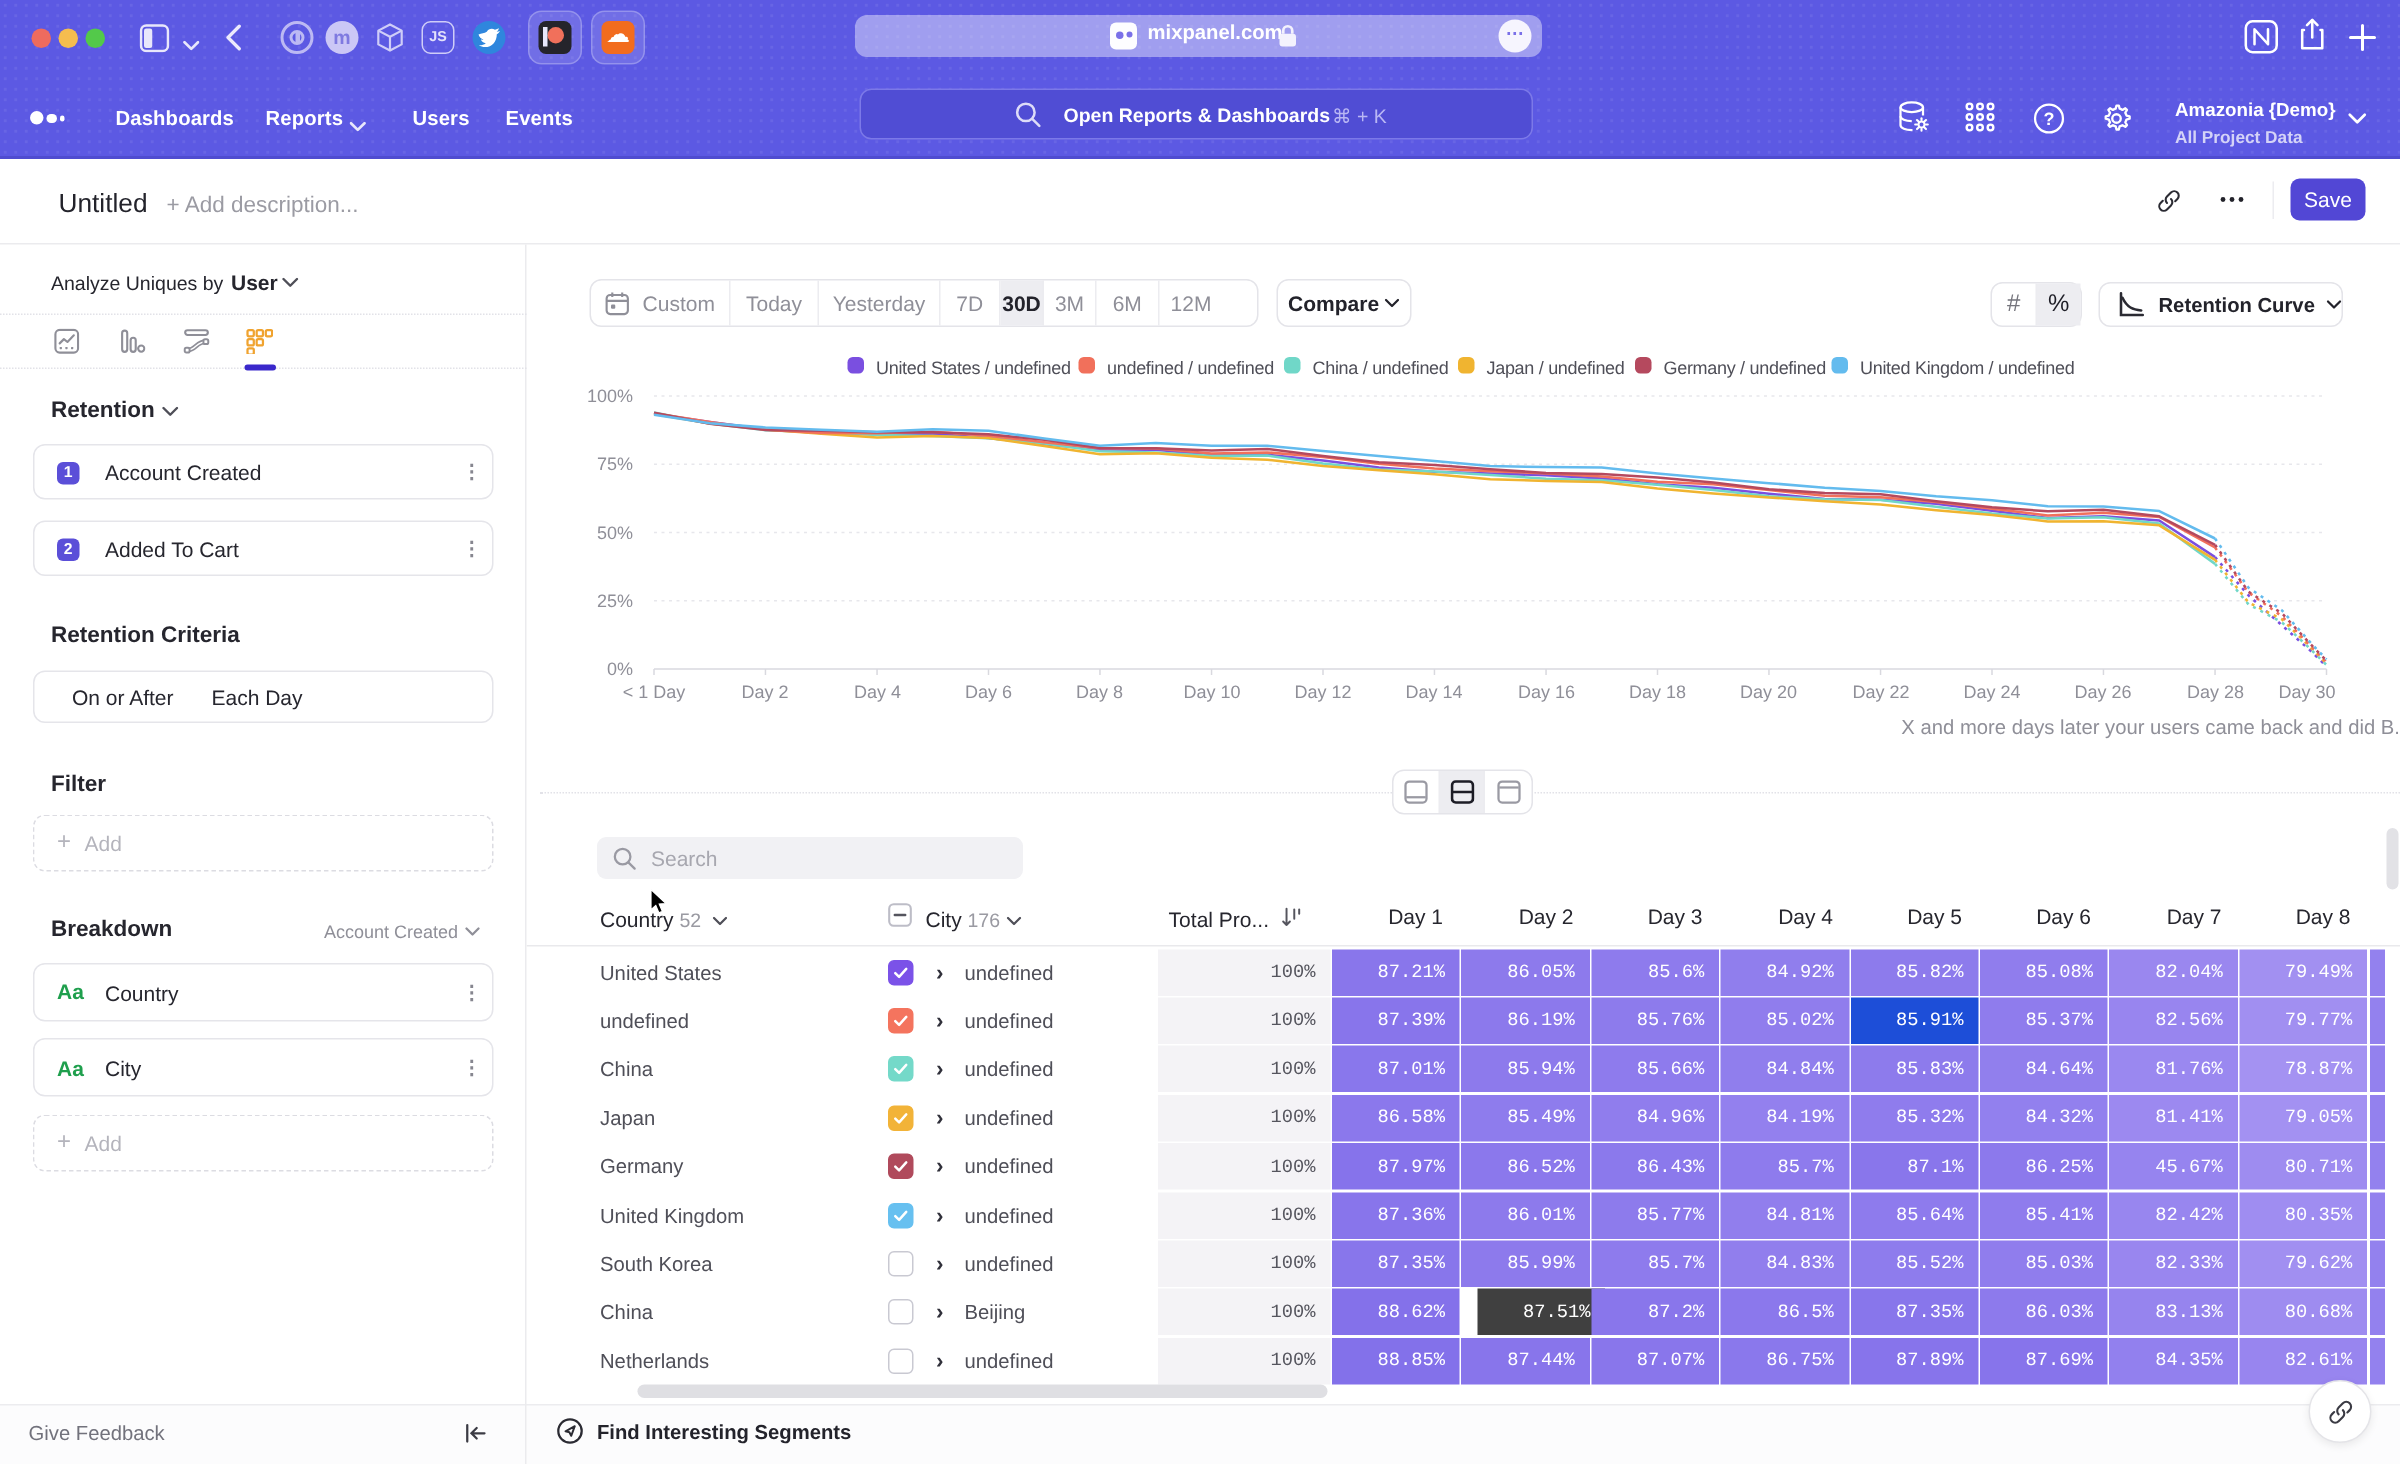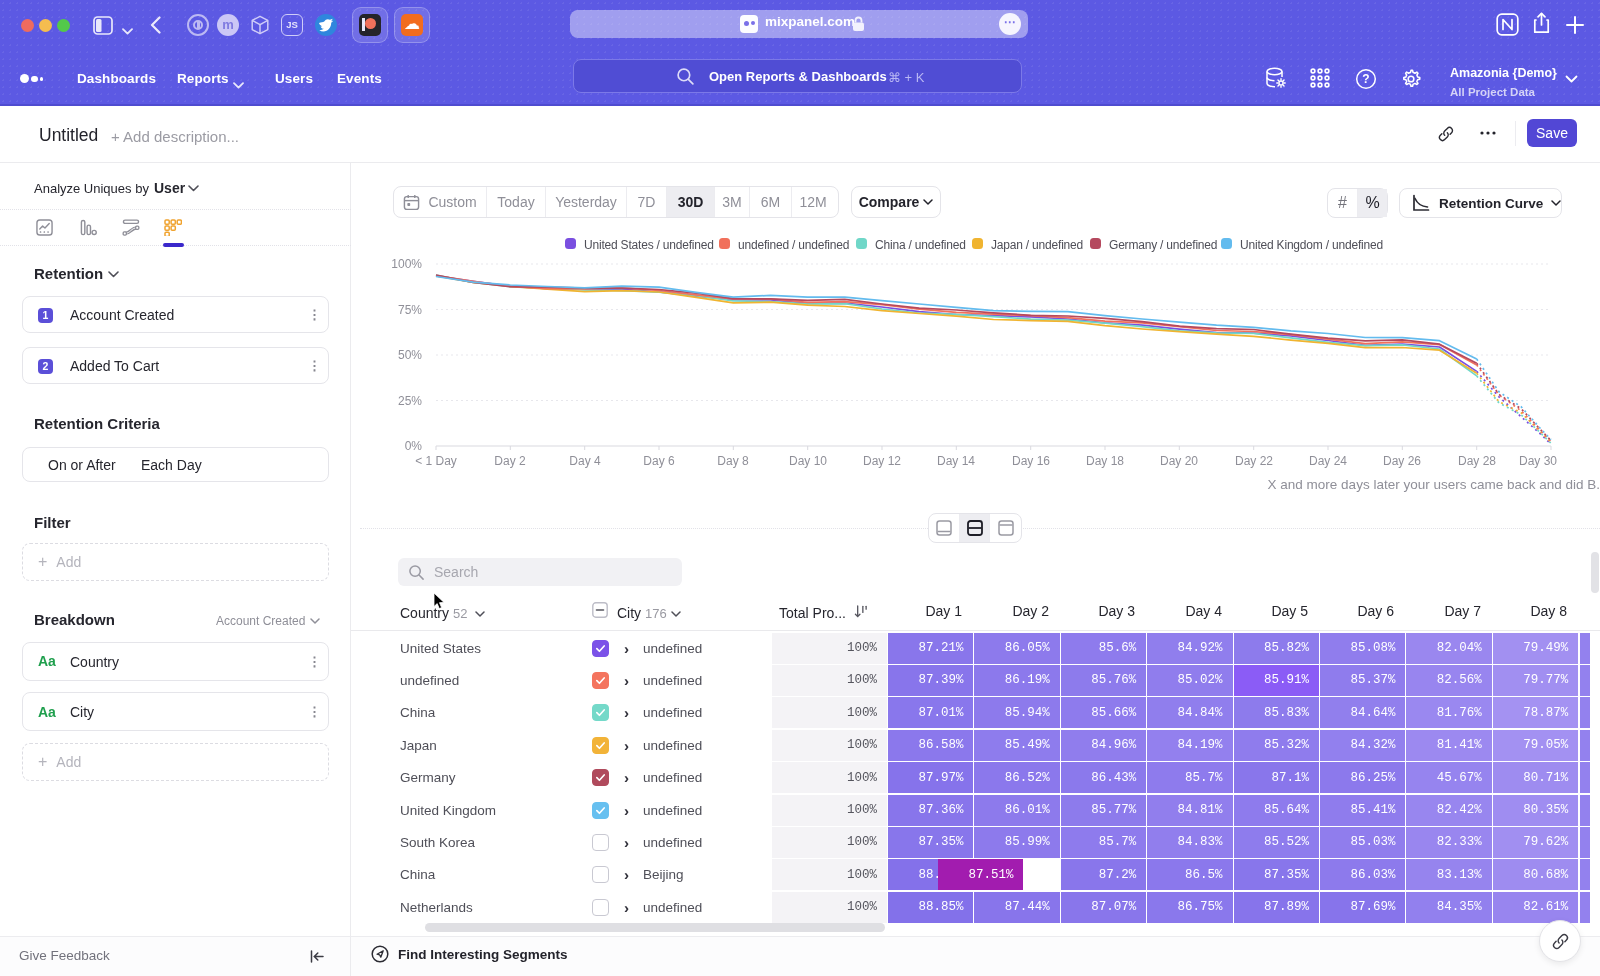"30D" div.seg { width: 48px -> 29px }
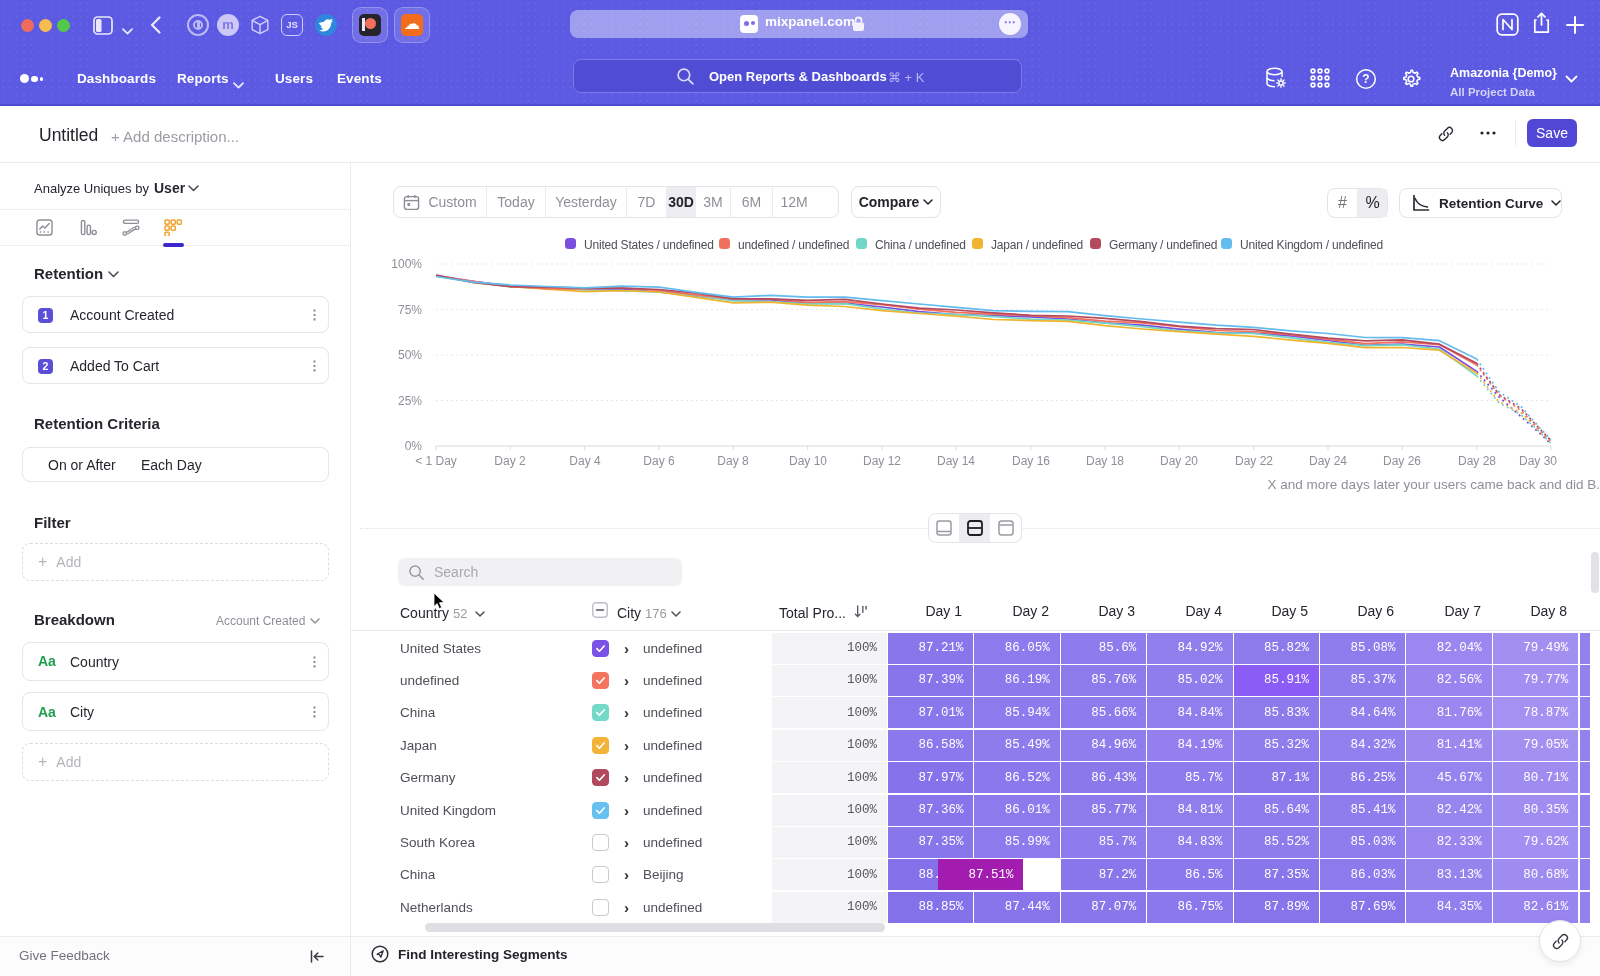"85.91%" div.pc { background: #8b5cf6 -> #1d4ed8 }
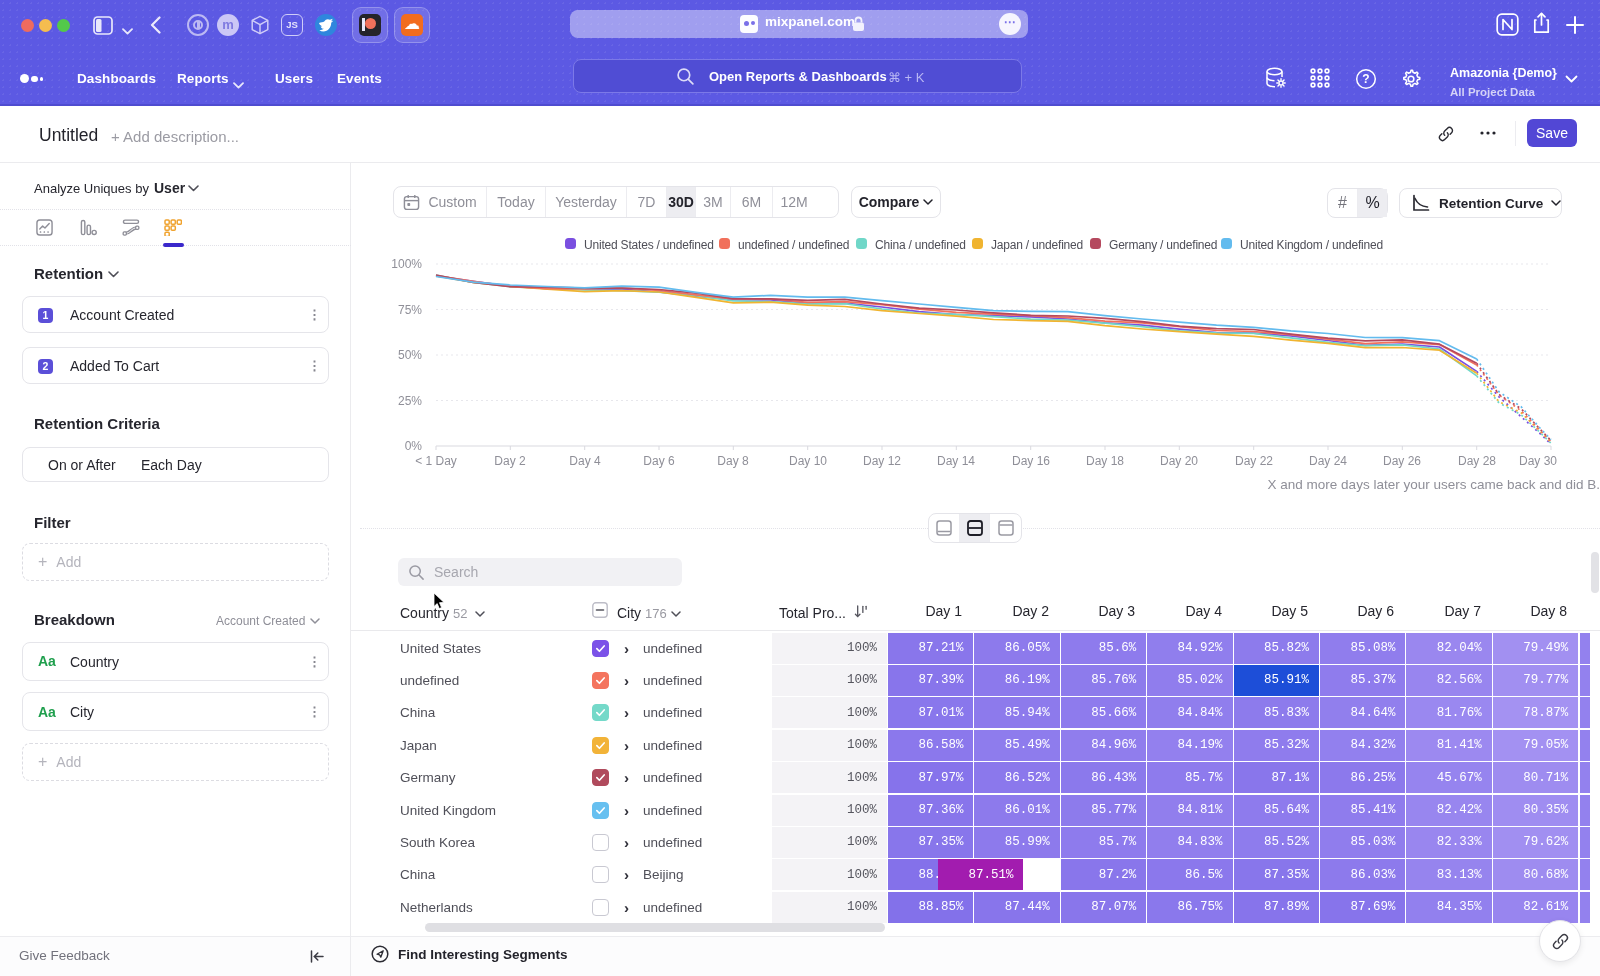"87.51%" div.pc { background: #a21caf -> #404040; left: 587px -> 634px }
